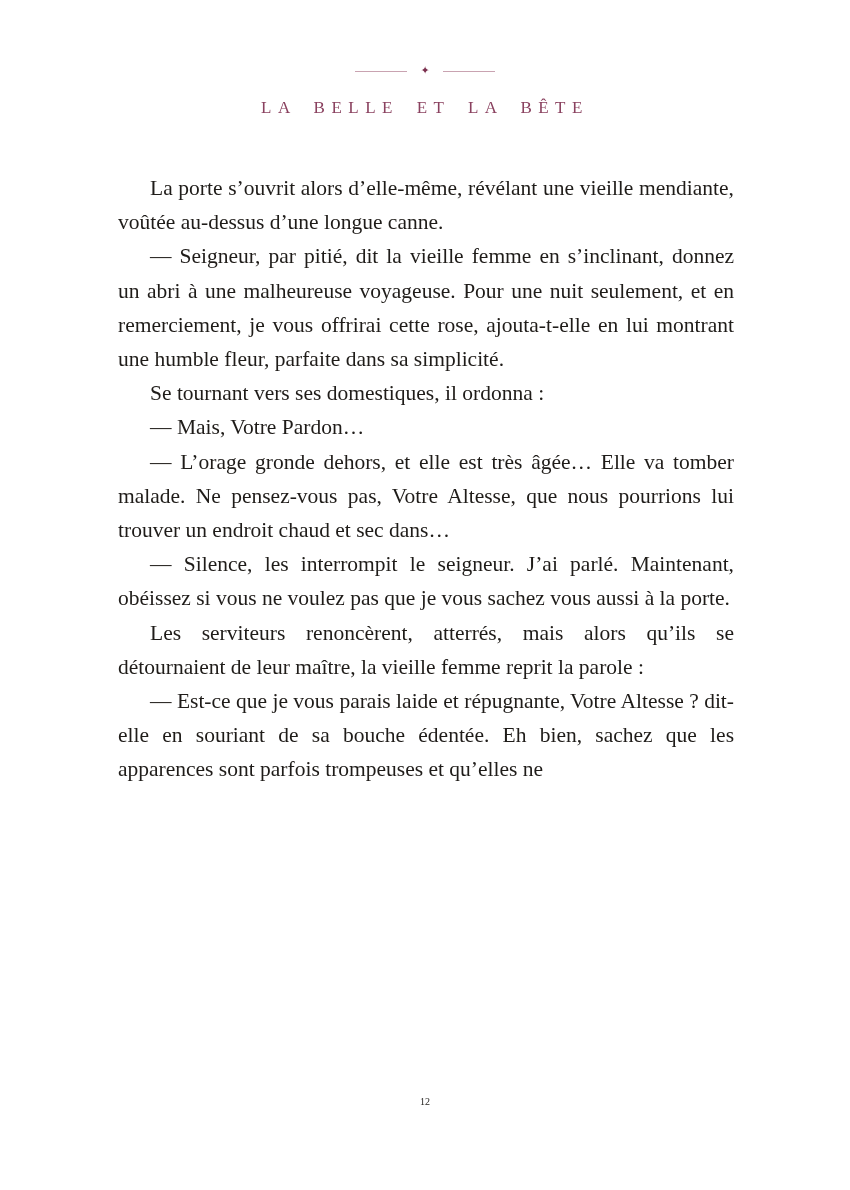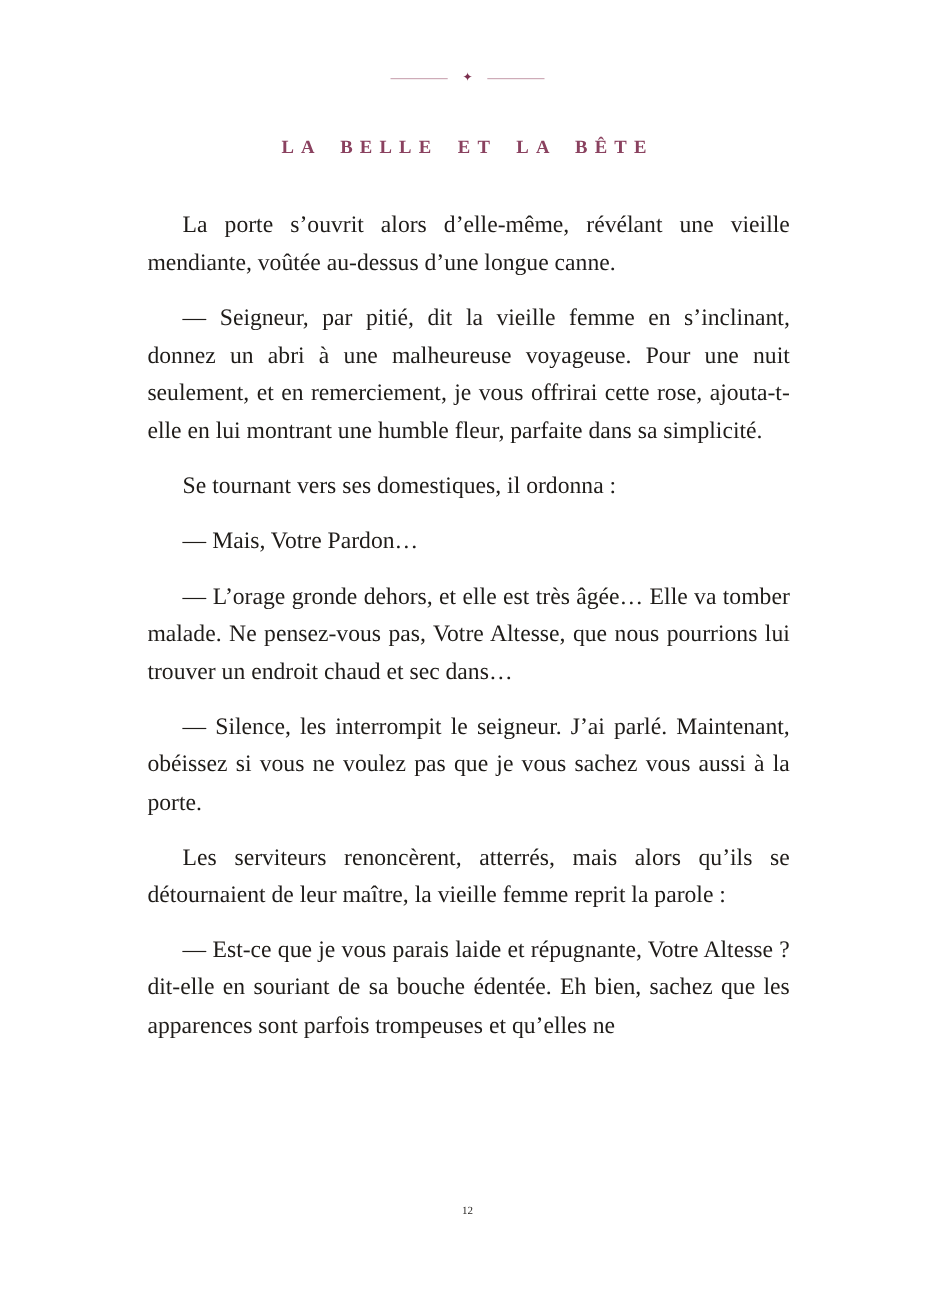"LA BELLE ET LA BÊTE" .chapter-title { font-weight: bold -> normal; margin-top: 26px -> none }
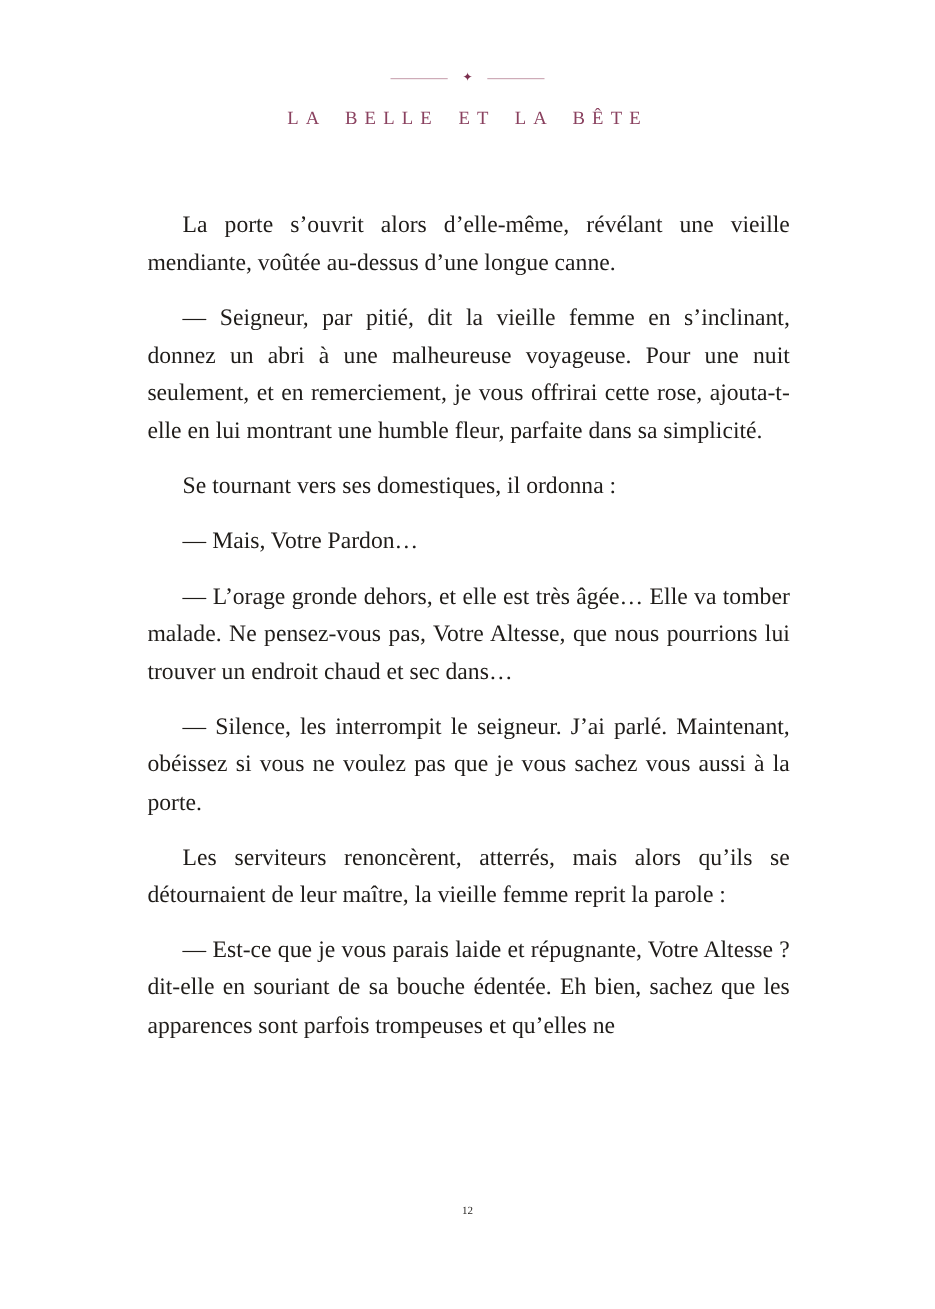"La porte s’ouvrit alors d’elle-même," .text-block p { margin: 16px -> 0 }
